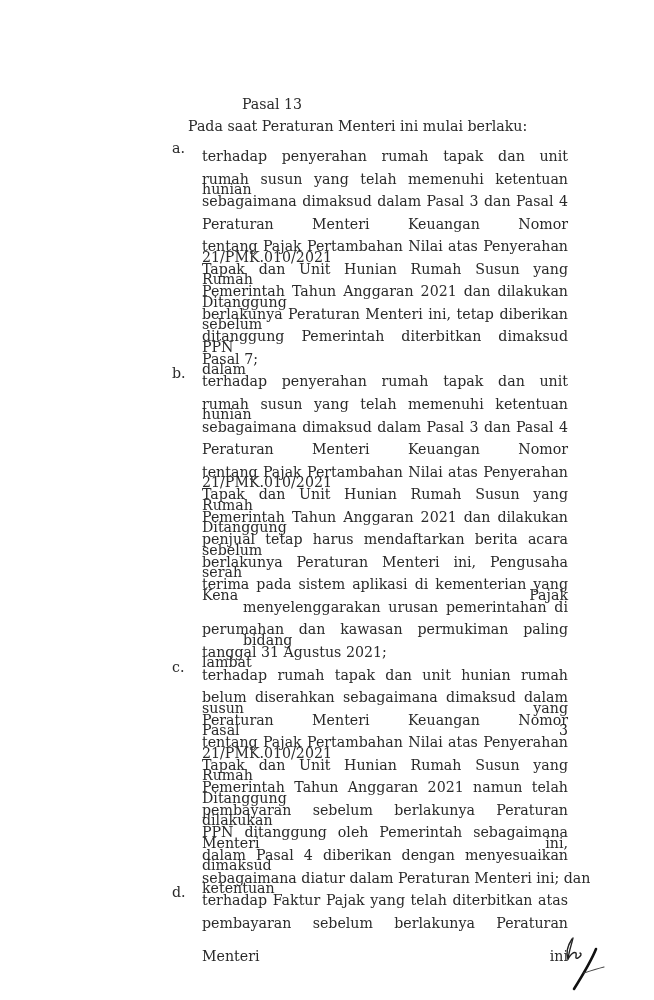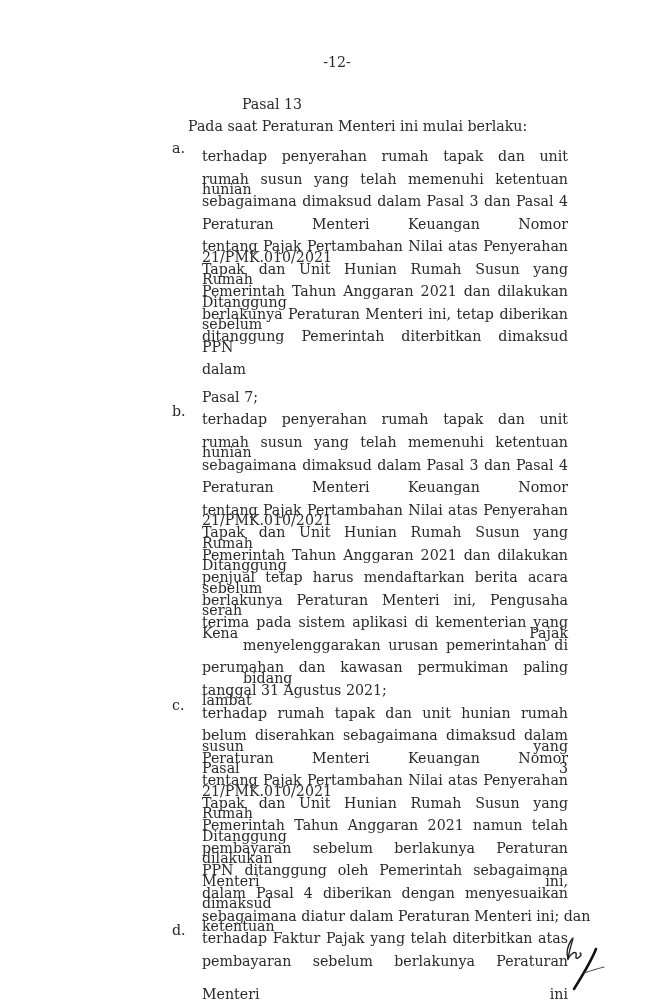"-12-" div.page-number { html: <div>-12-</div> -> none }
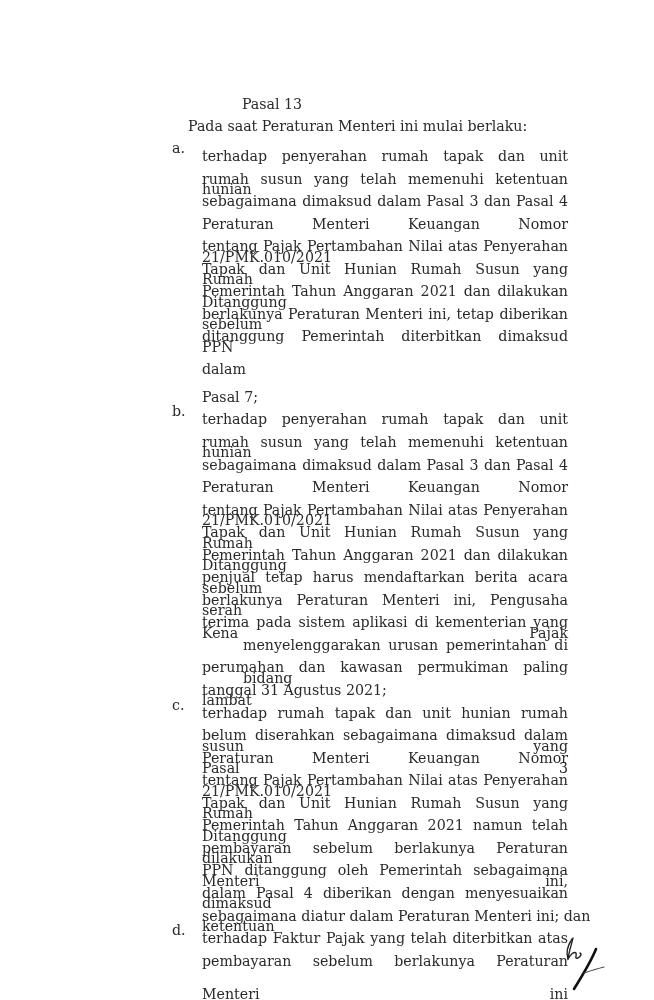"Pasal 7;" span.line { margin-top: 38px -> none }
